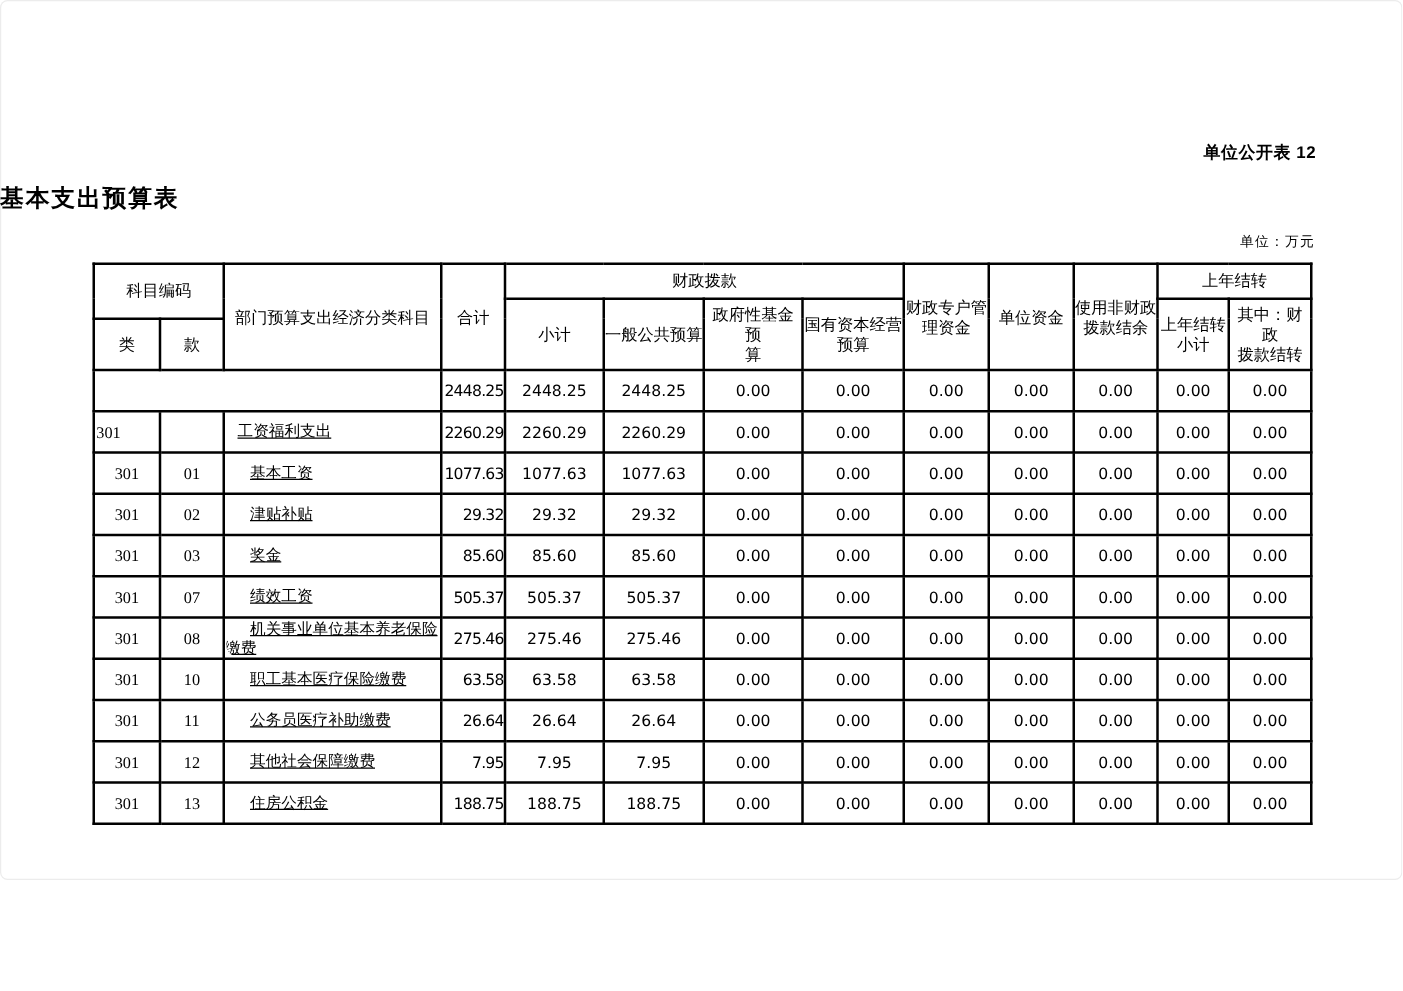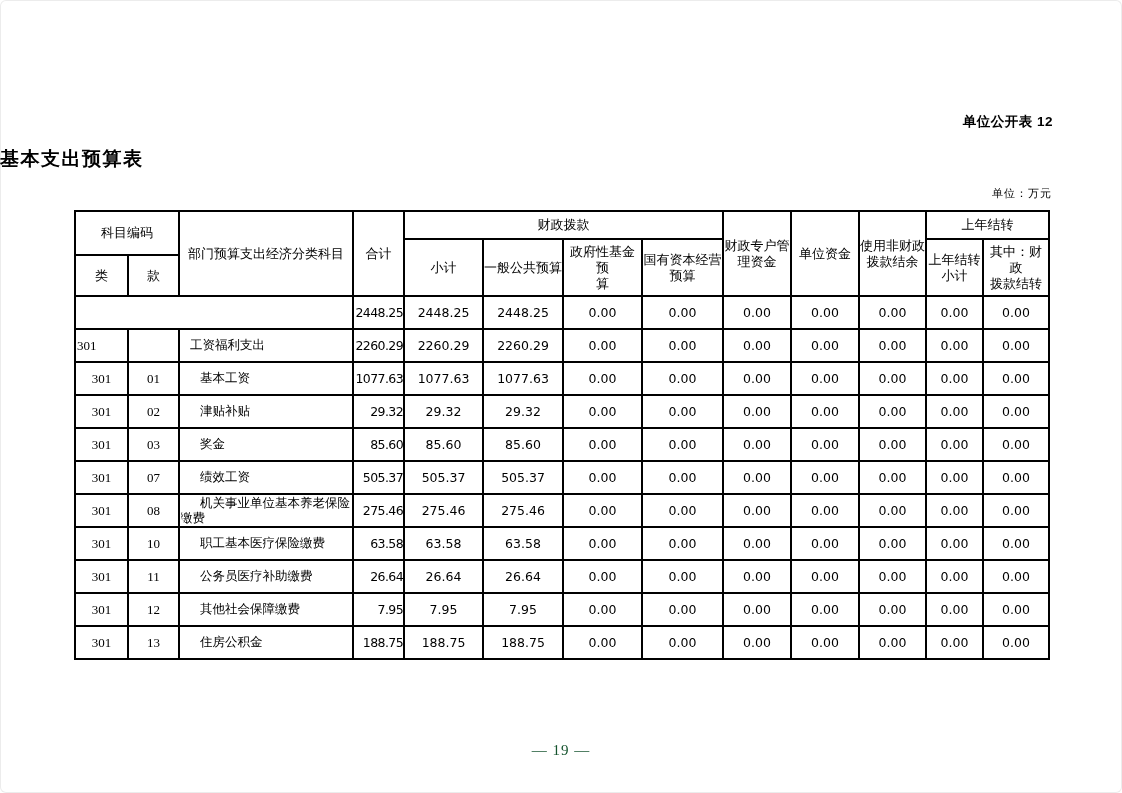"单位公开表 12" .page { height: 793px -> 704px }
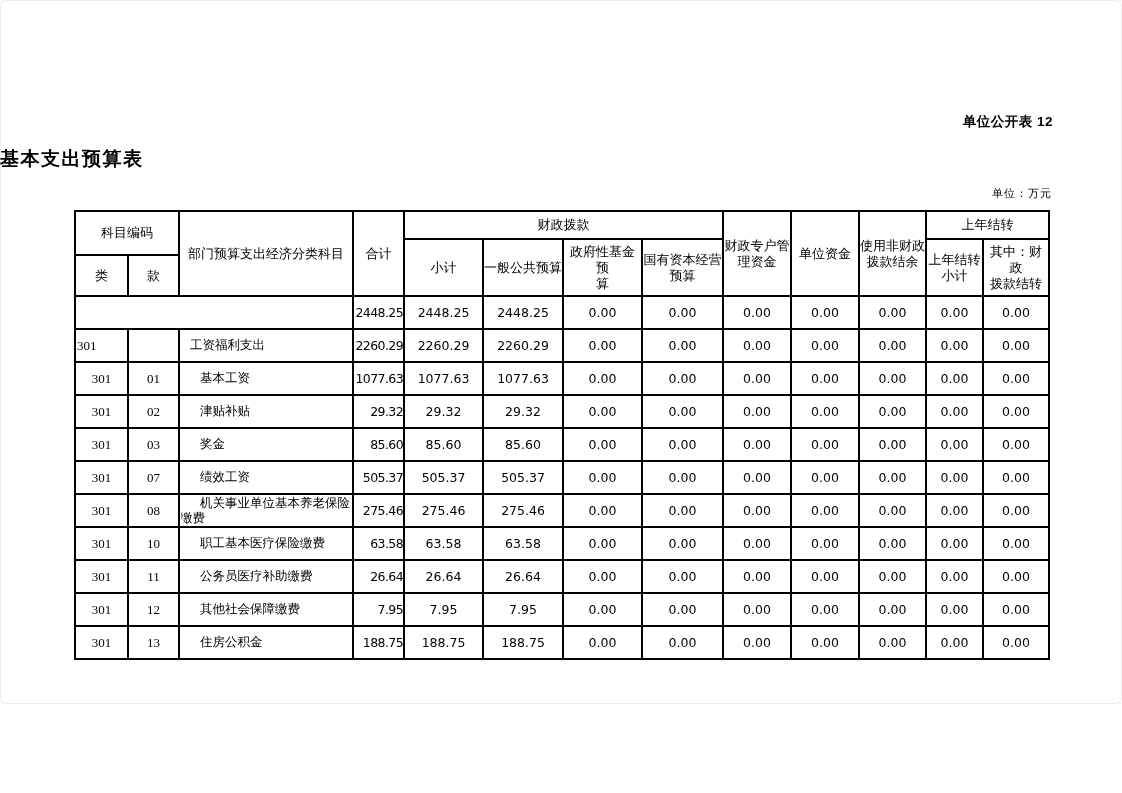"工资福利支出" td.name { text-decoration: none -> underline }
